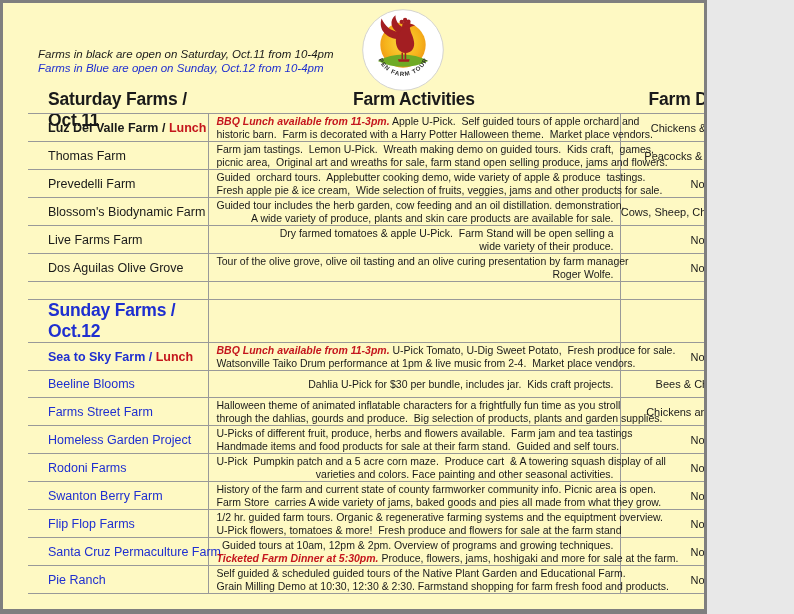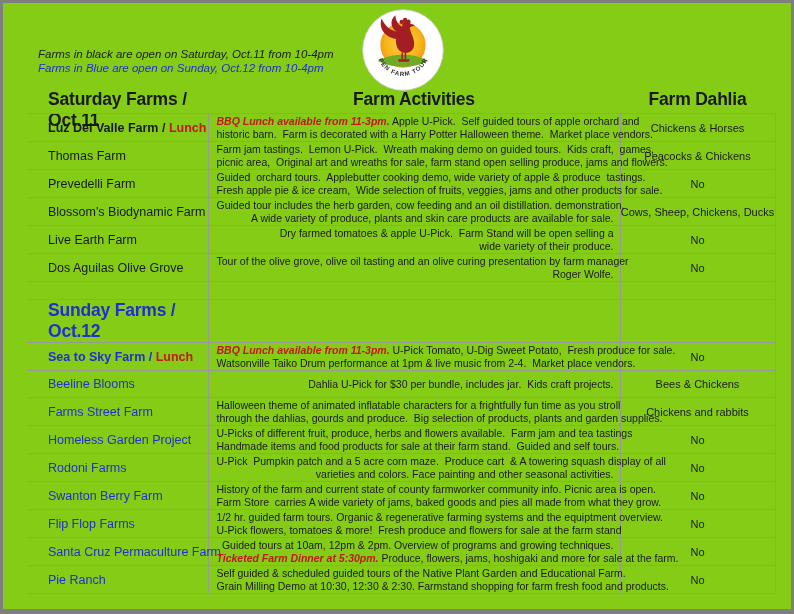"Farms in black are open" .page { background: #84cc16 -> #fef9c3; width: 794px -> 707px }
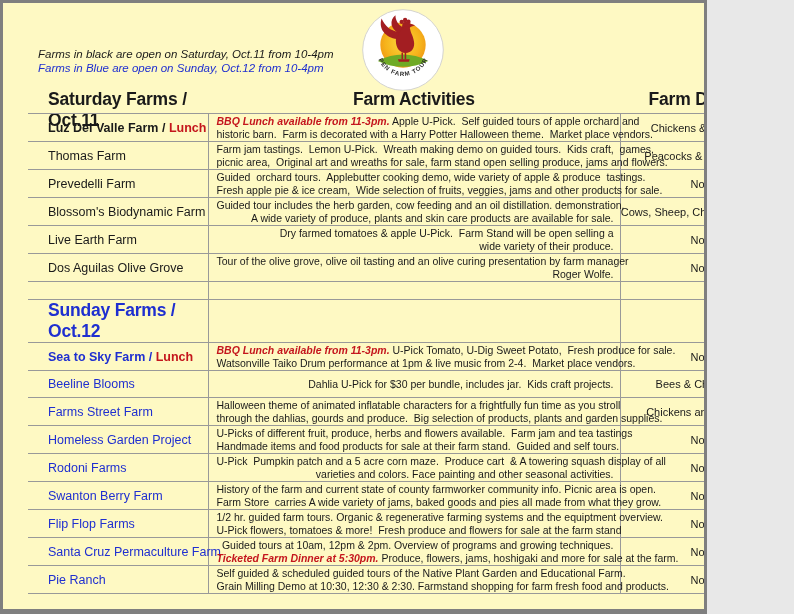"Live Earth Farm" span.name-main { text: Earth -> Farms }
